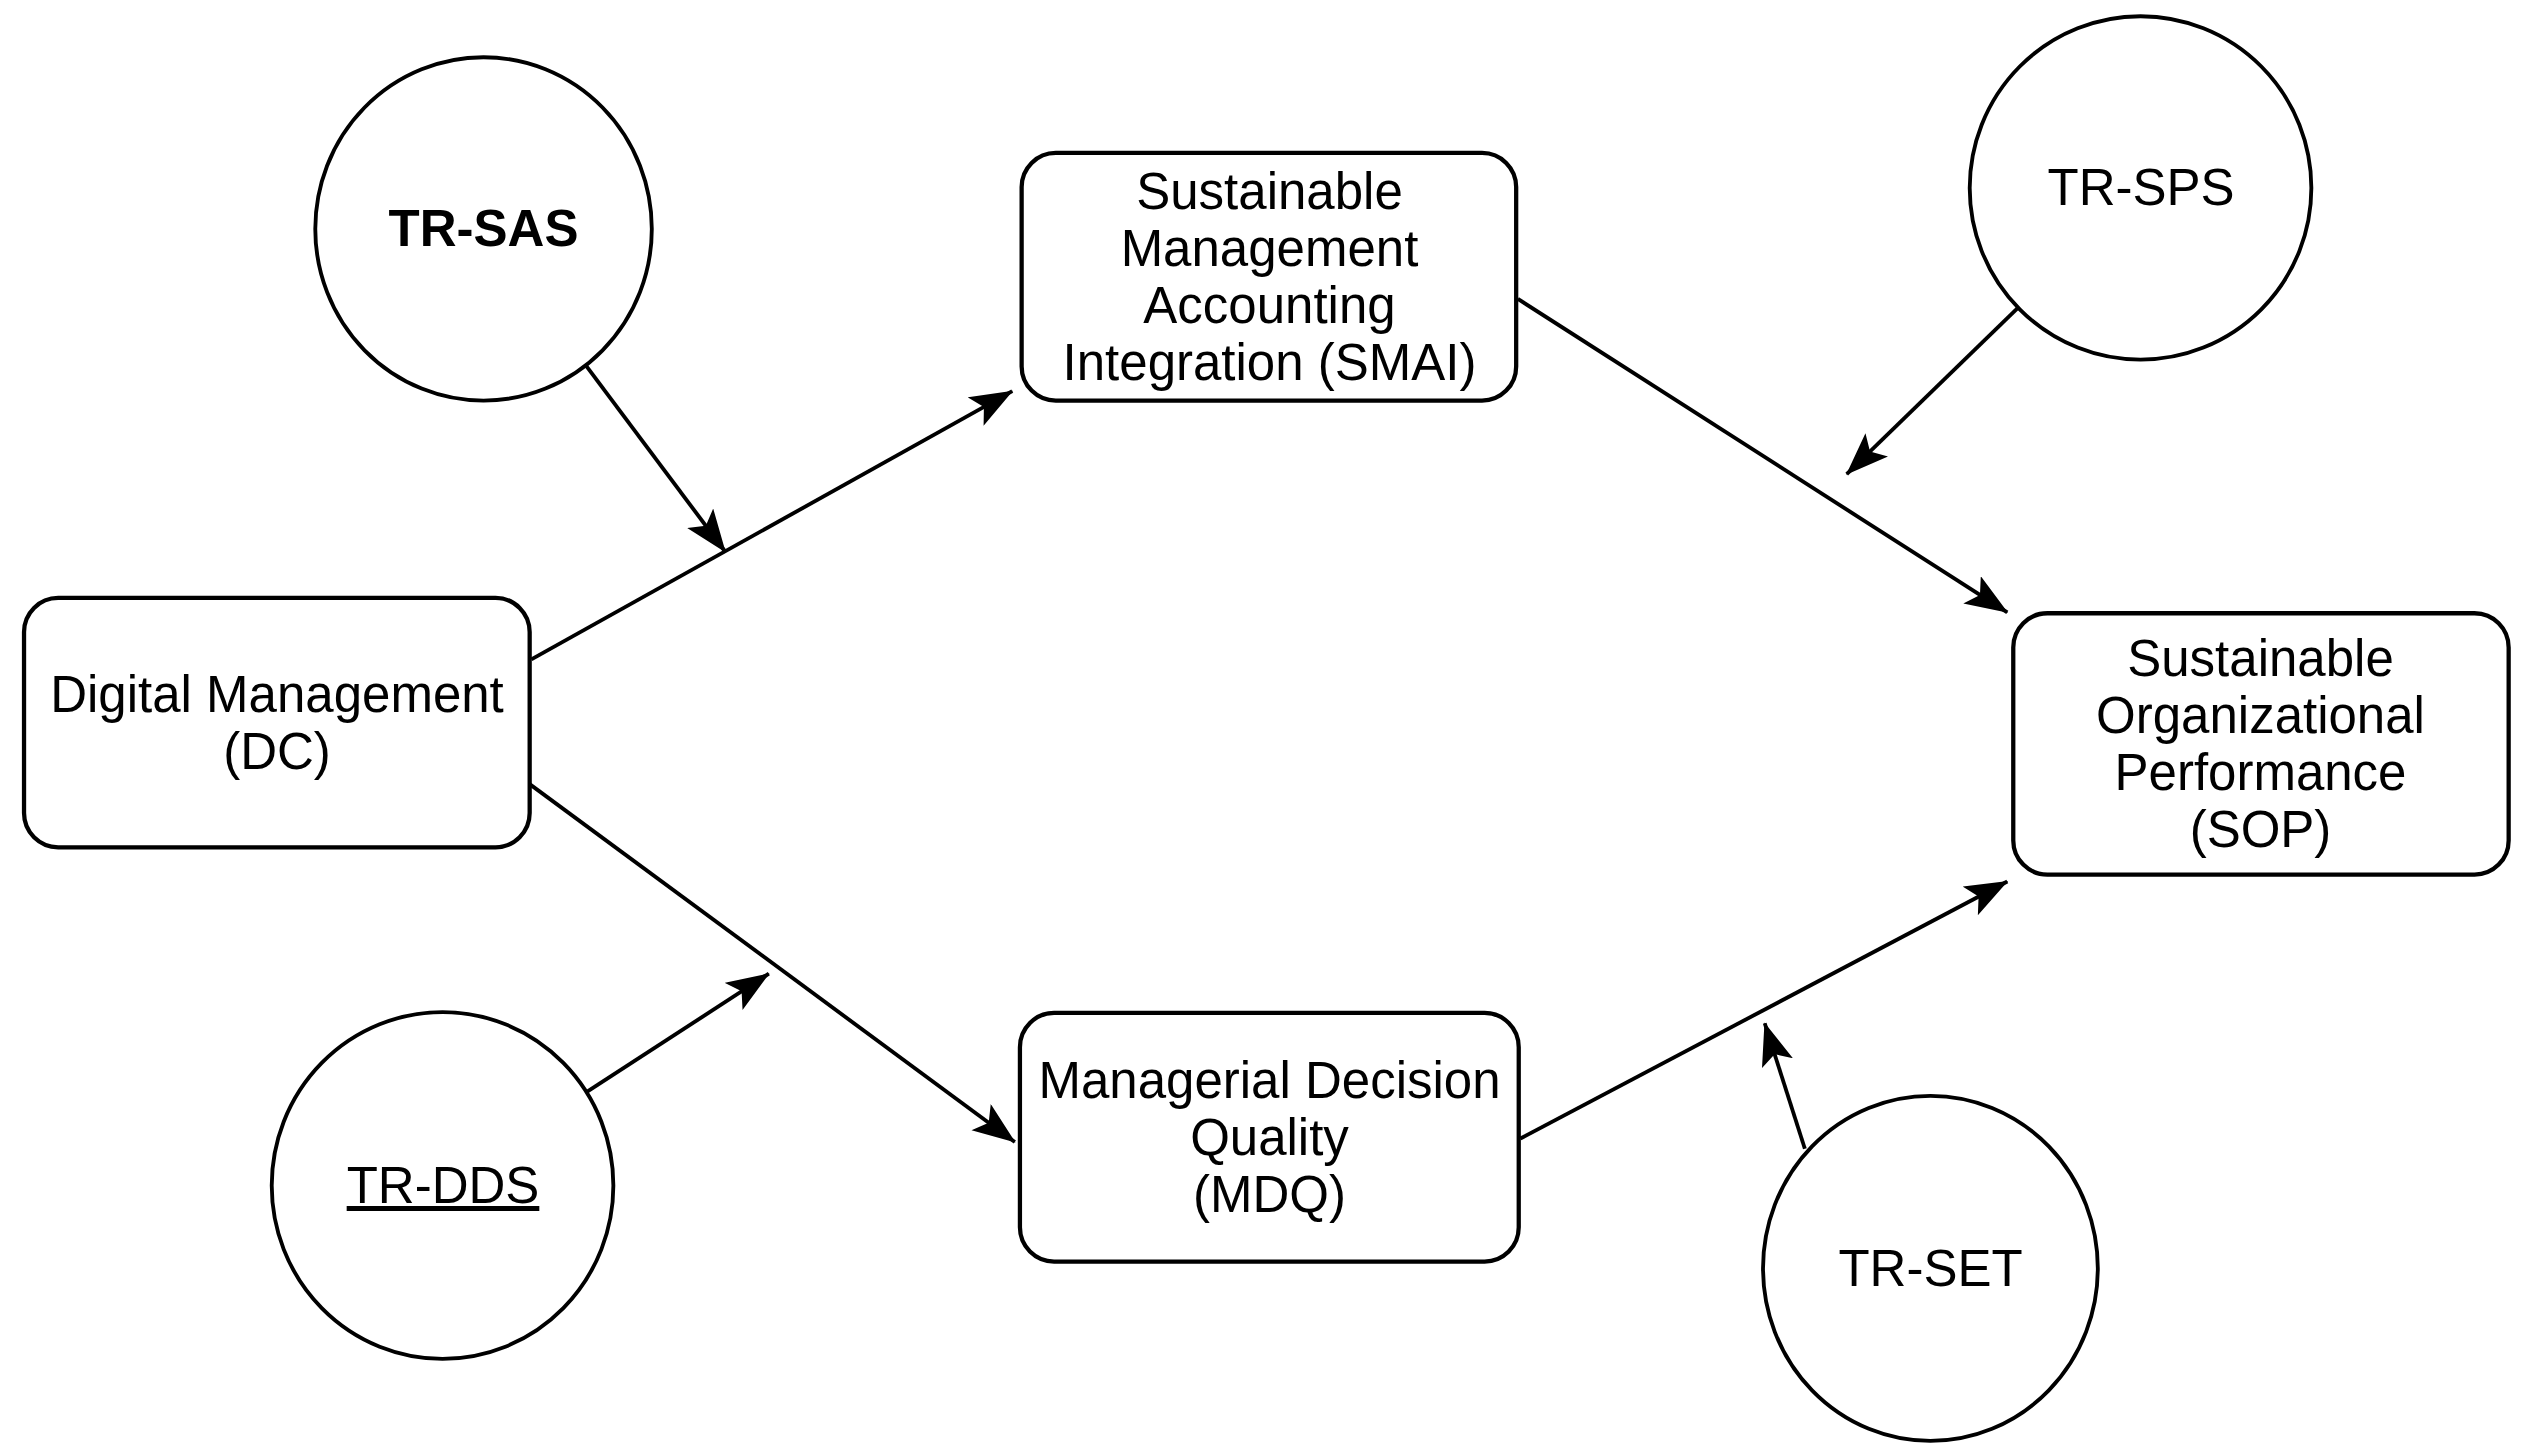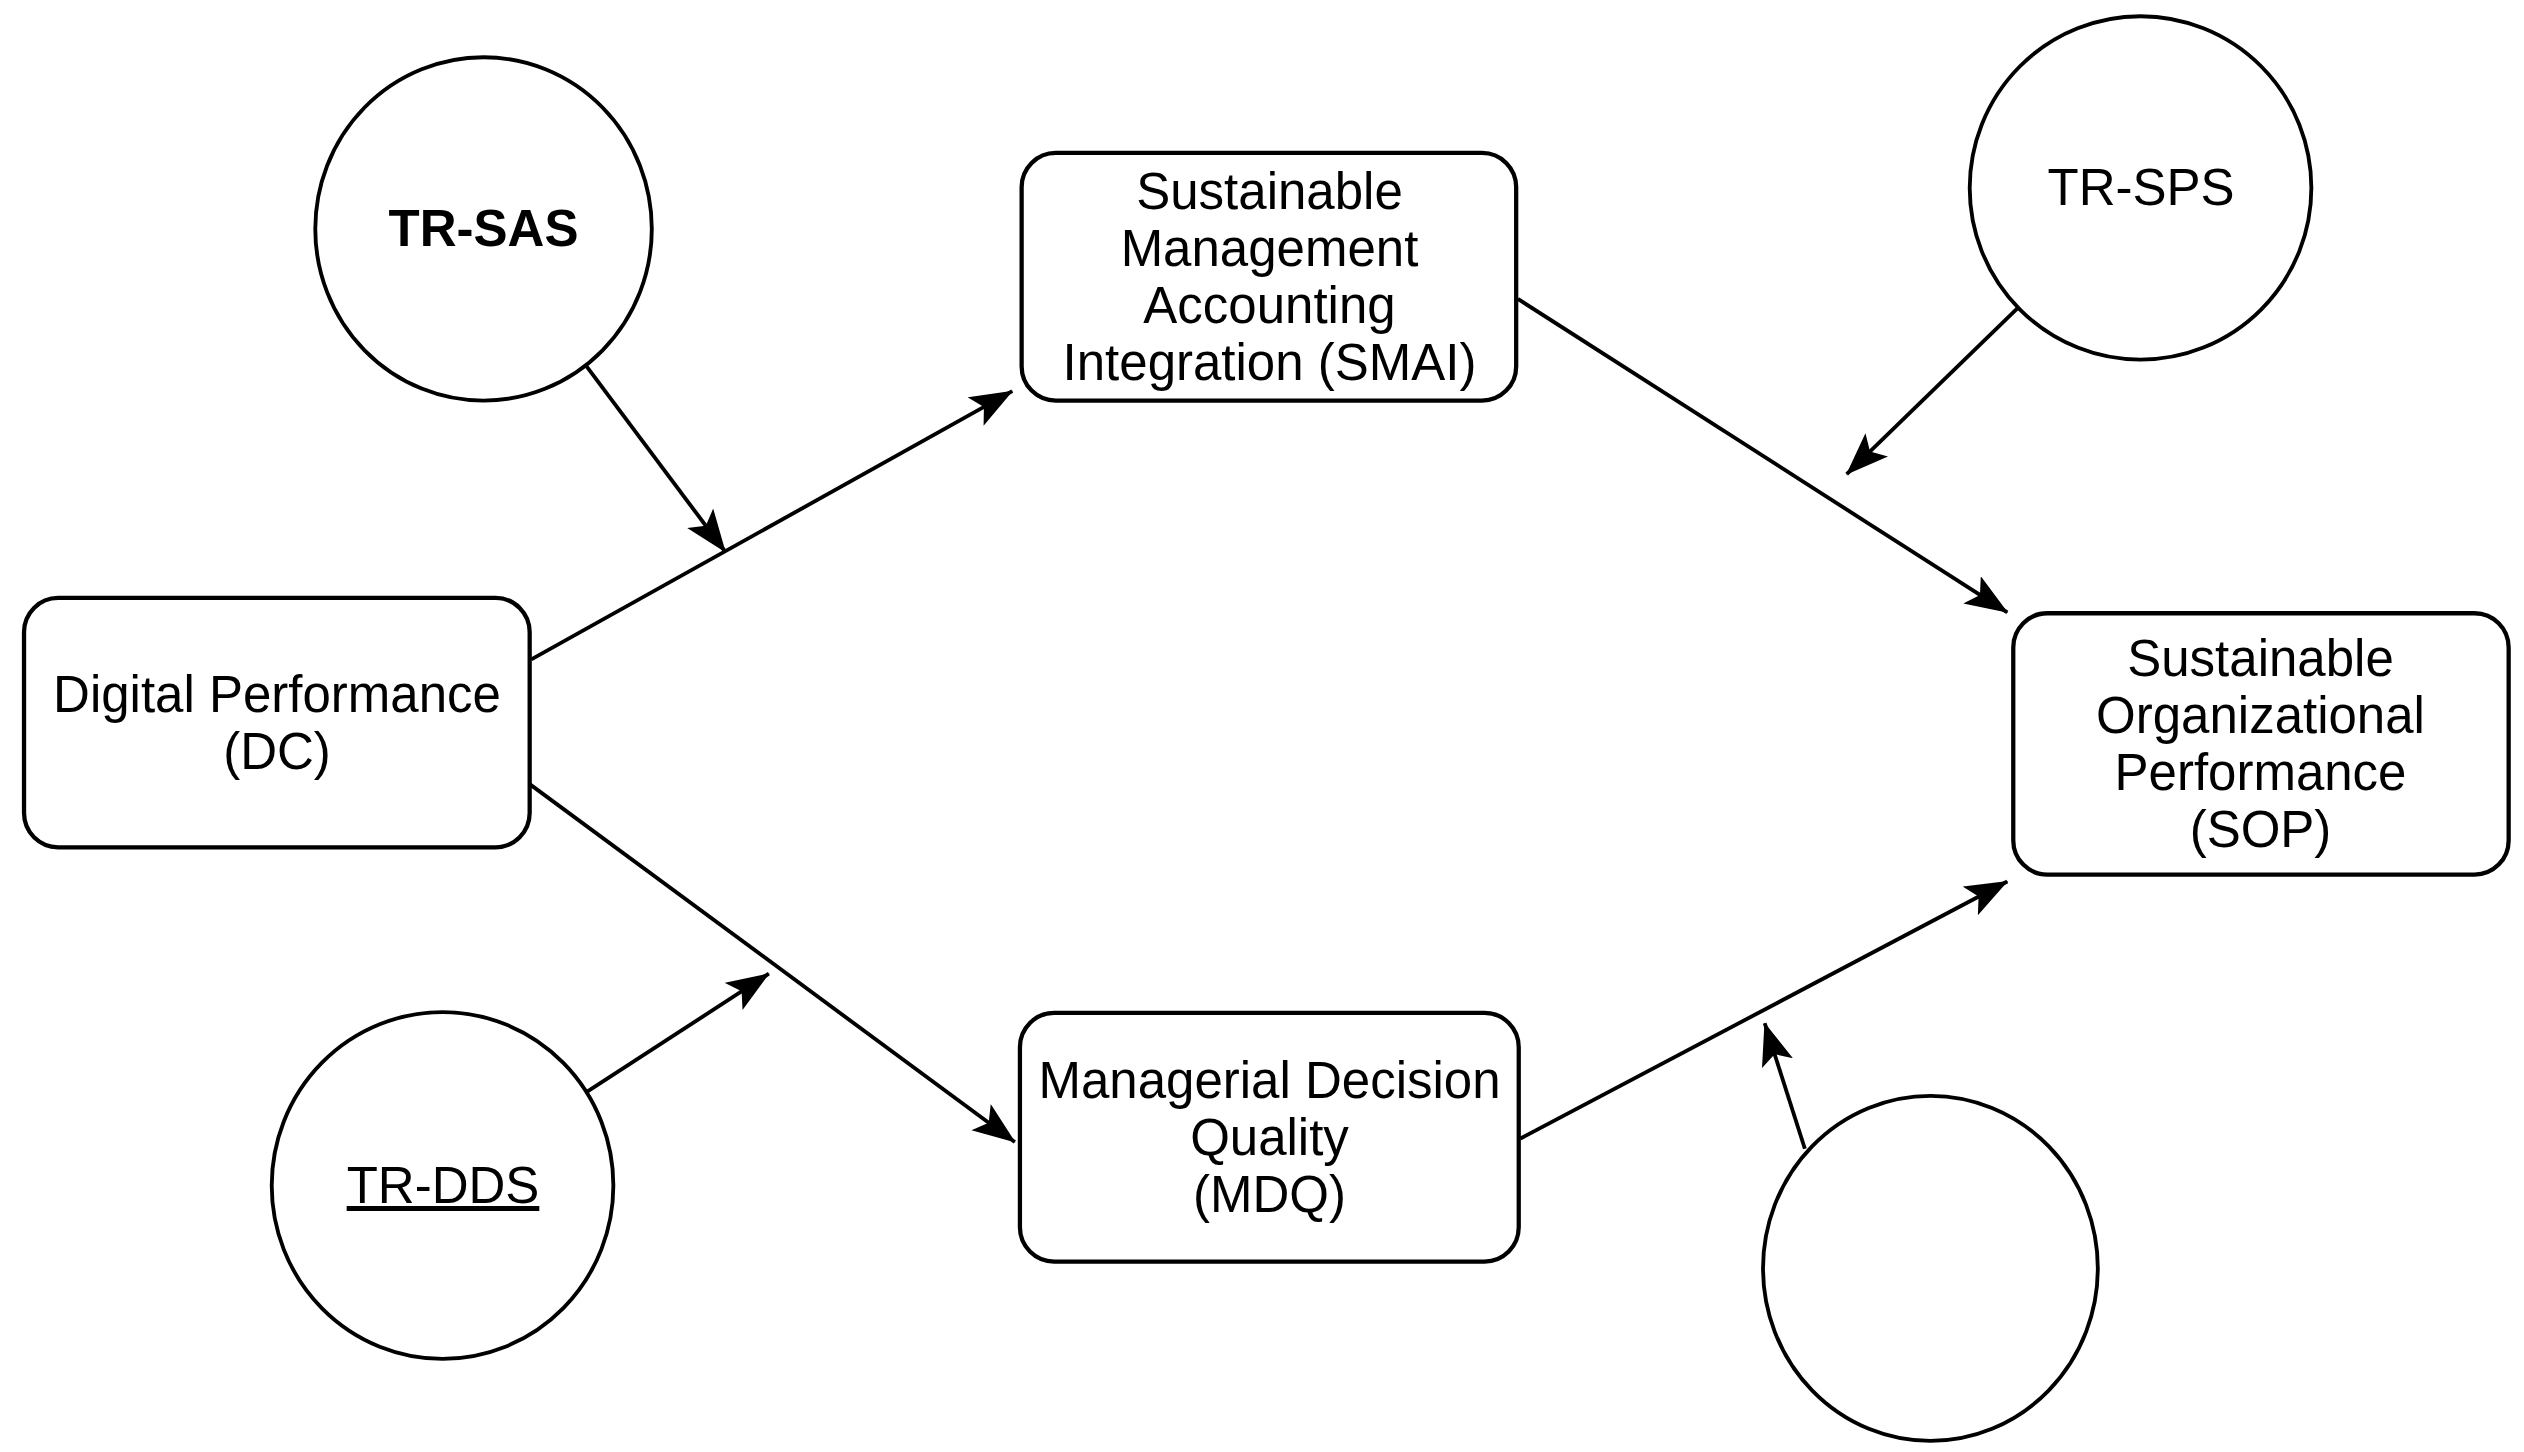"Digital Performance" div.node-label { text: Performance -> Management }
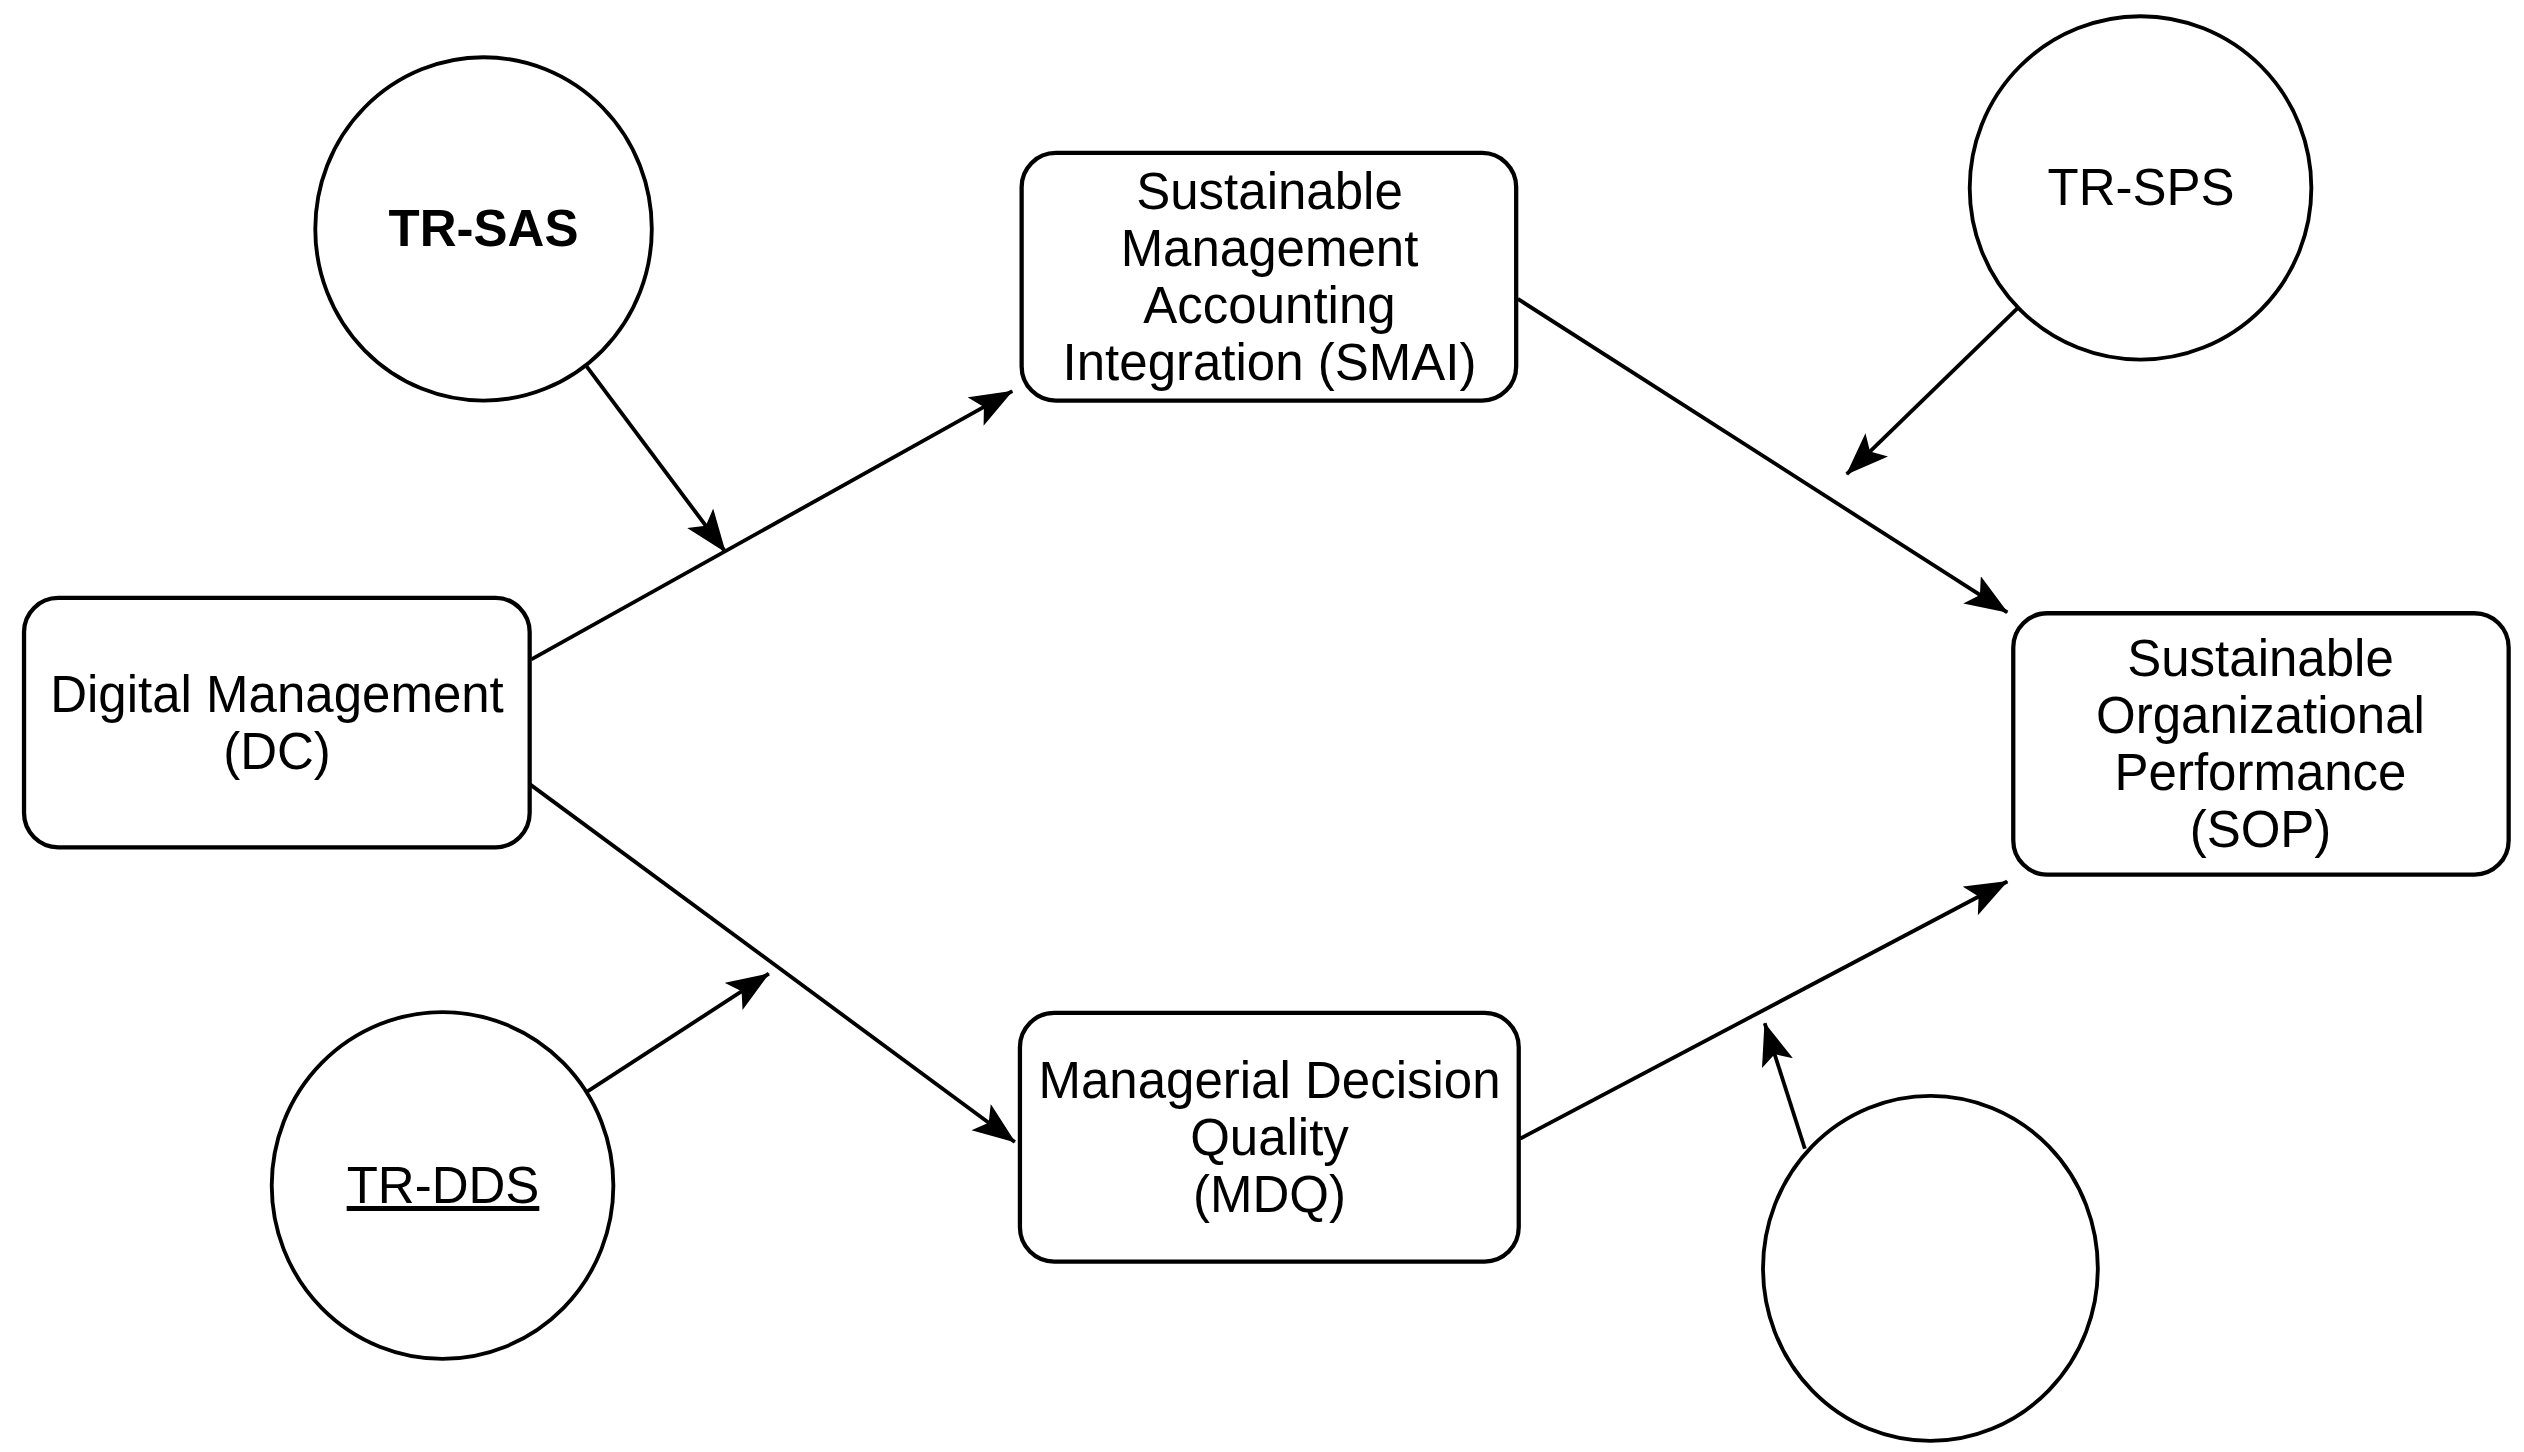"TR-SET" div.node-label { html: none -> <div>TR-SET</div> }
